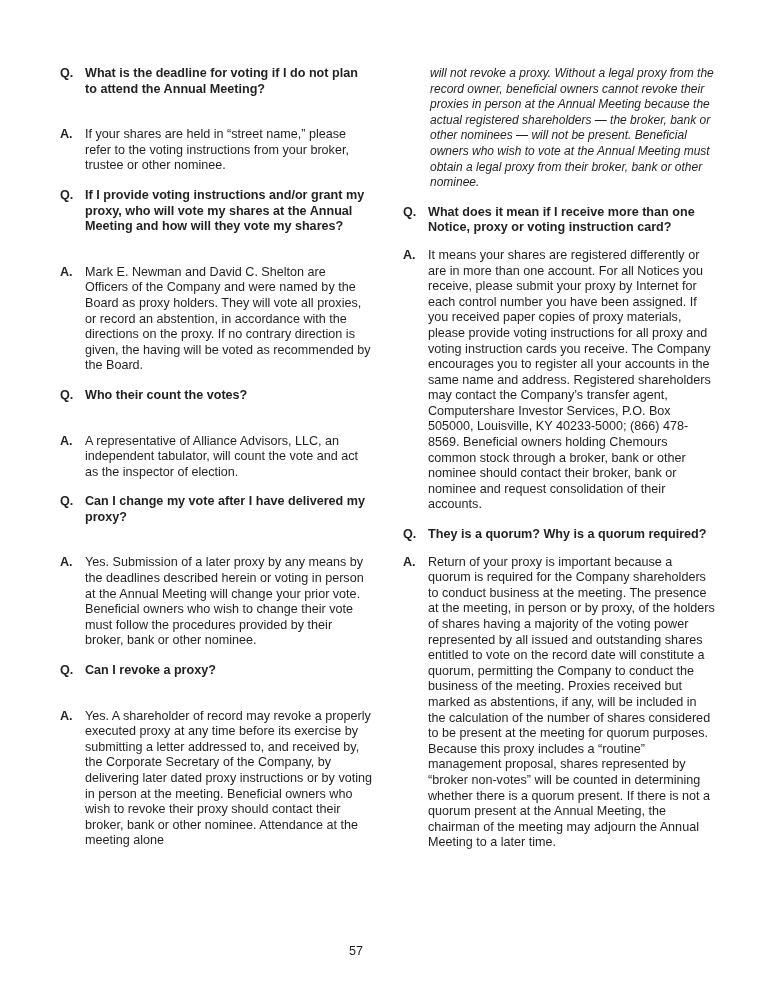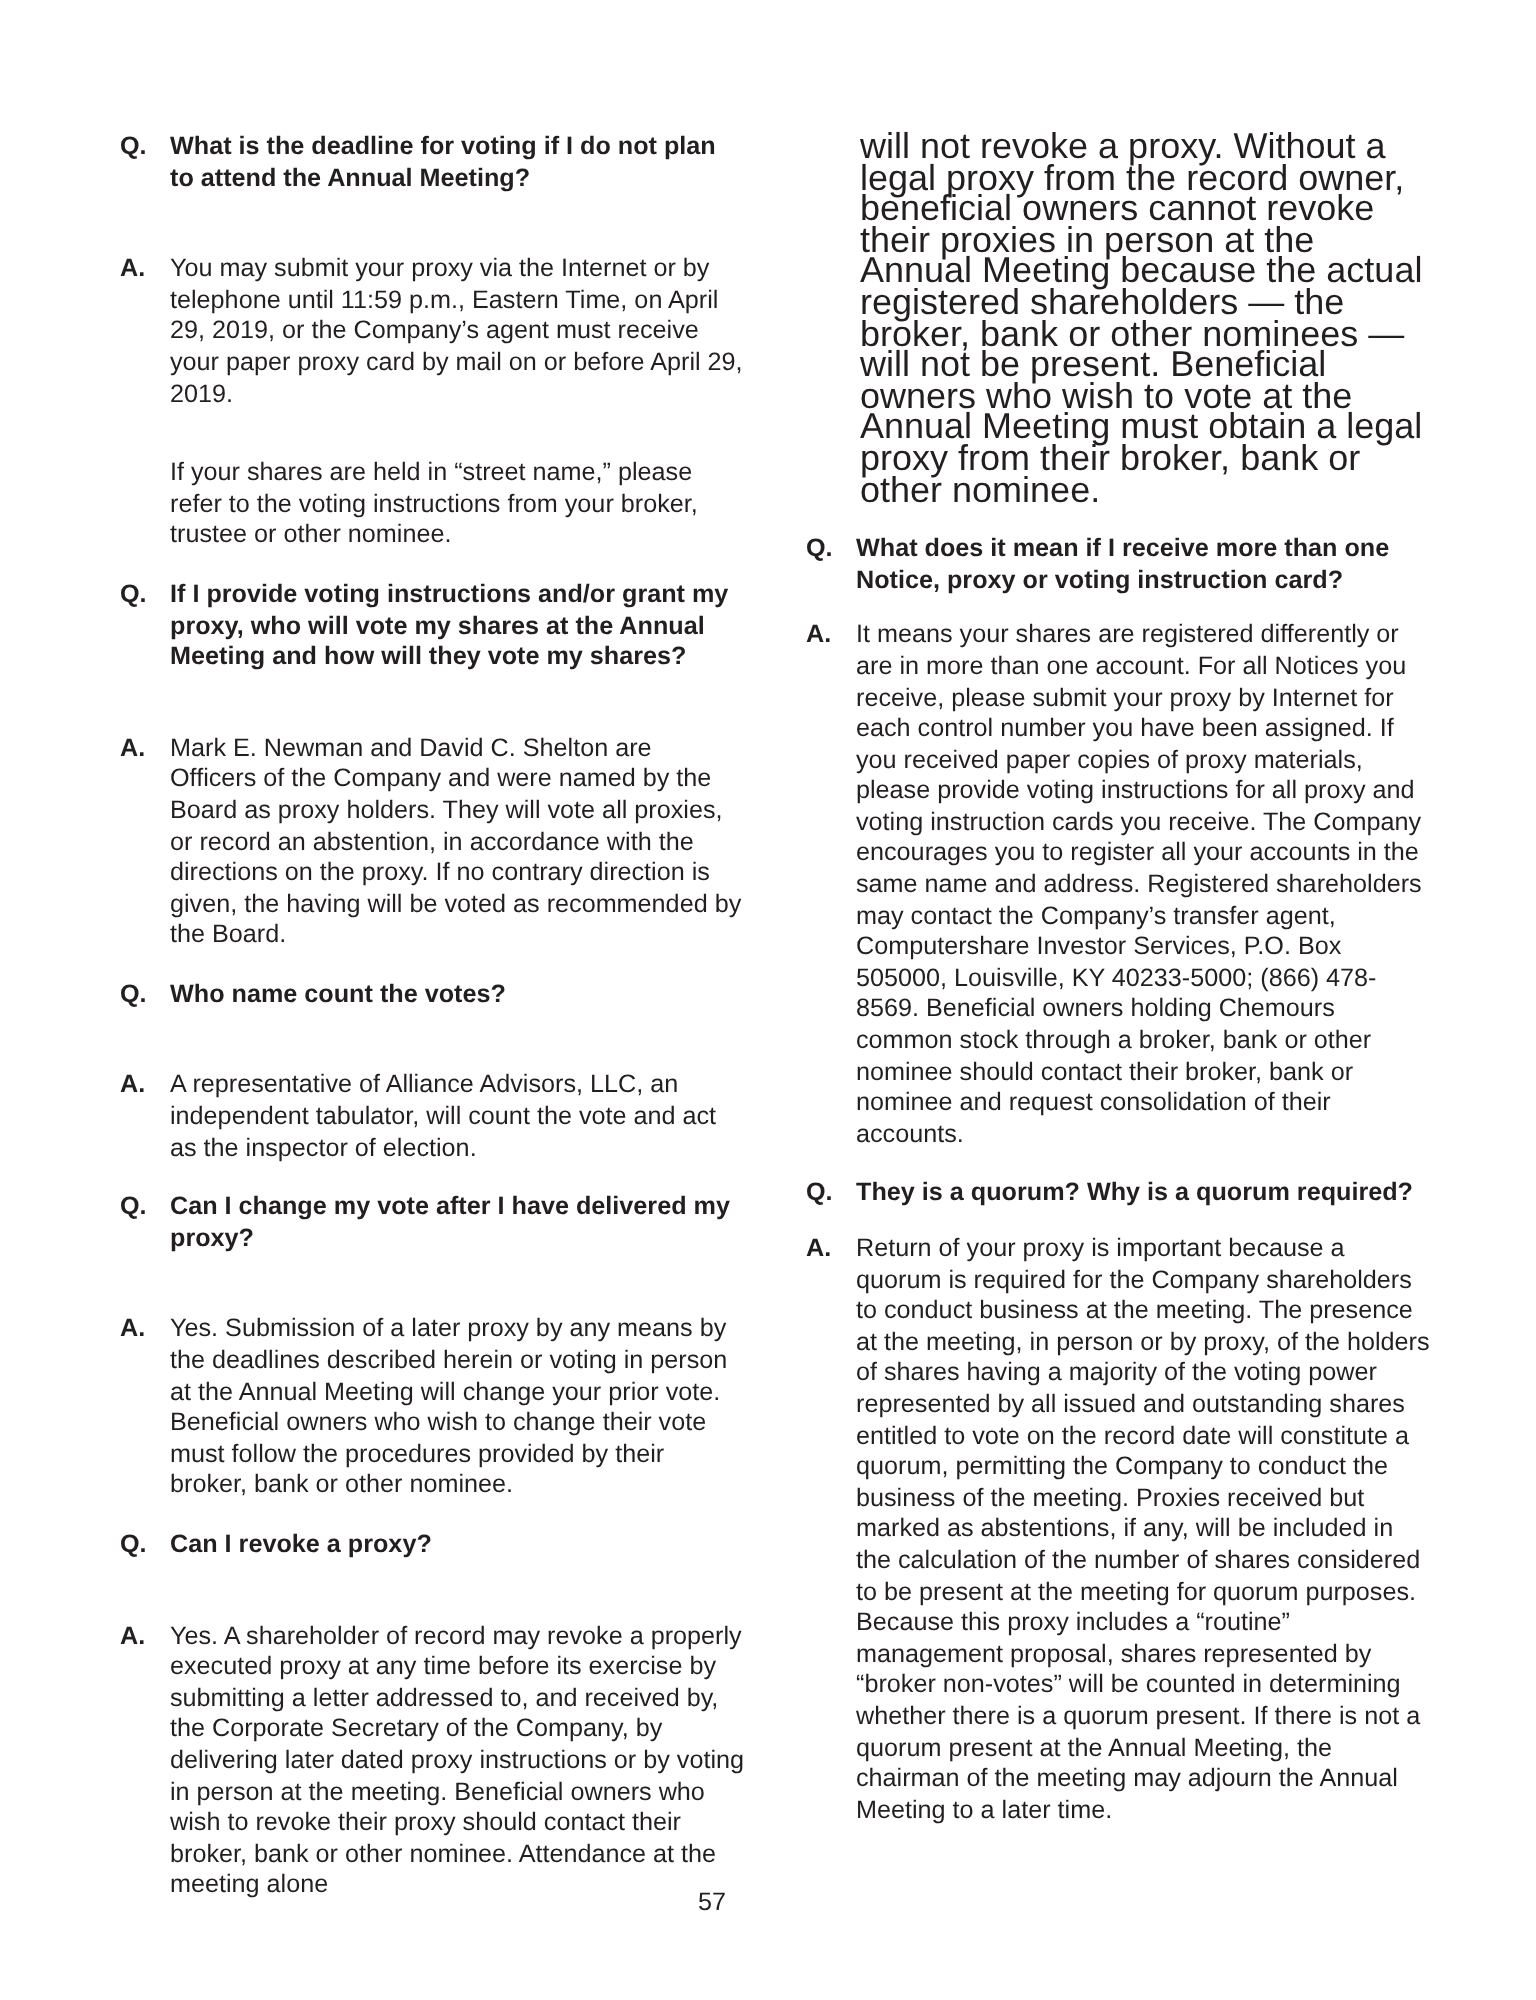"will not revoke a proxy." .cont { font-size: 18px -> 12px; font-style: none -> italic }
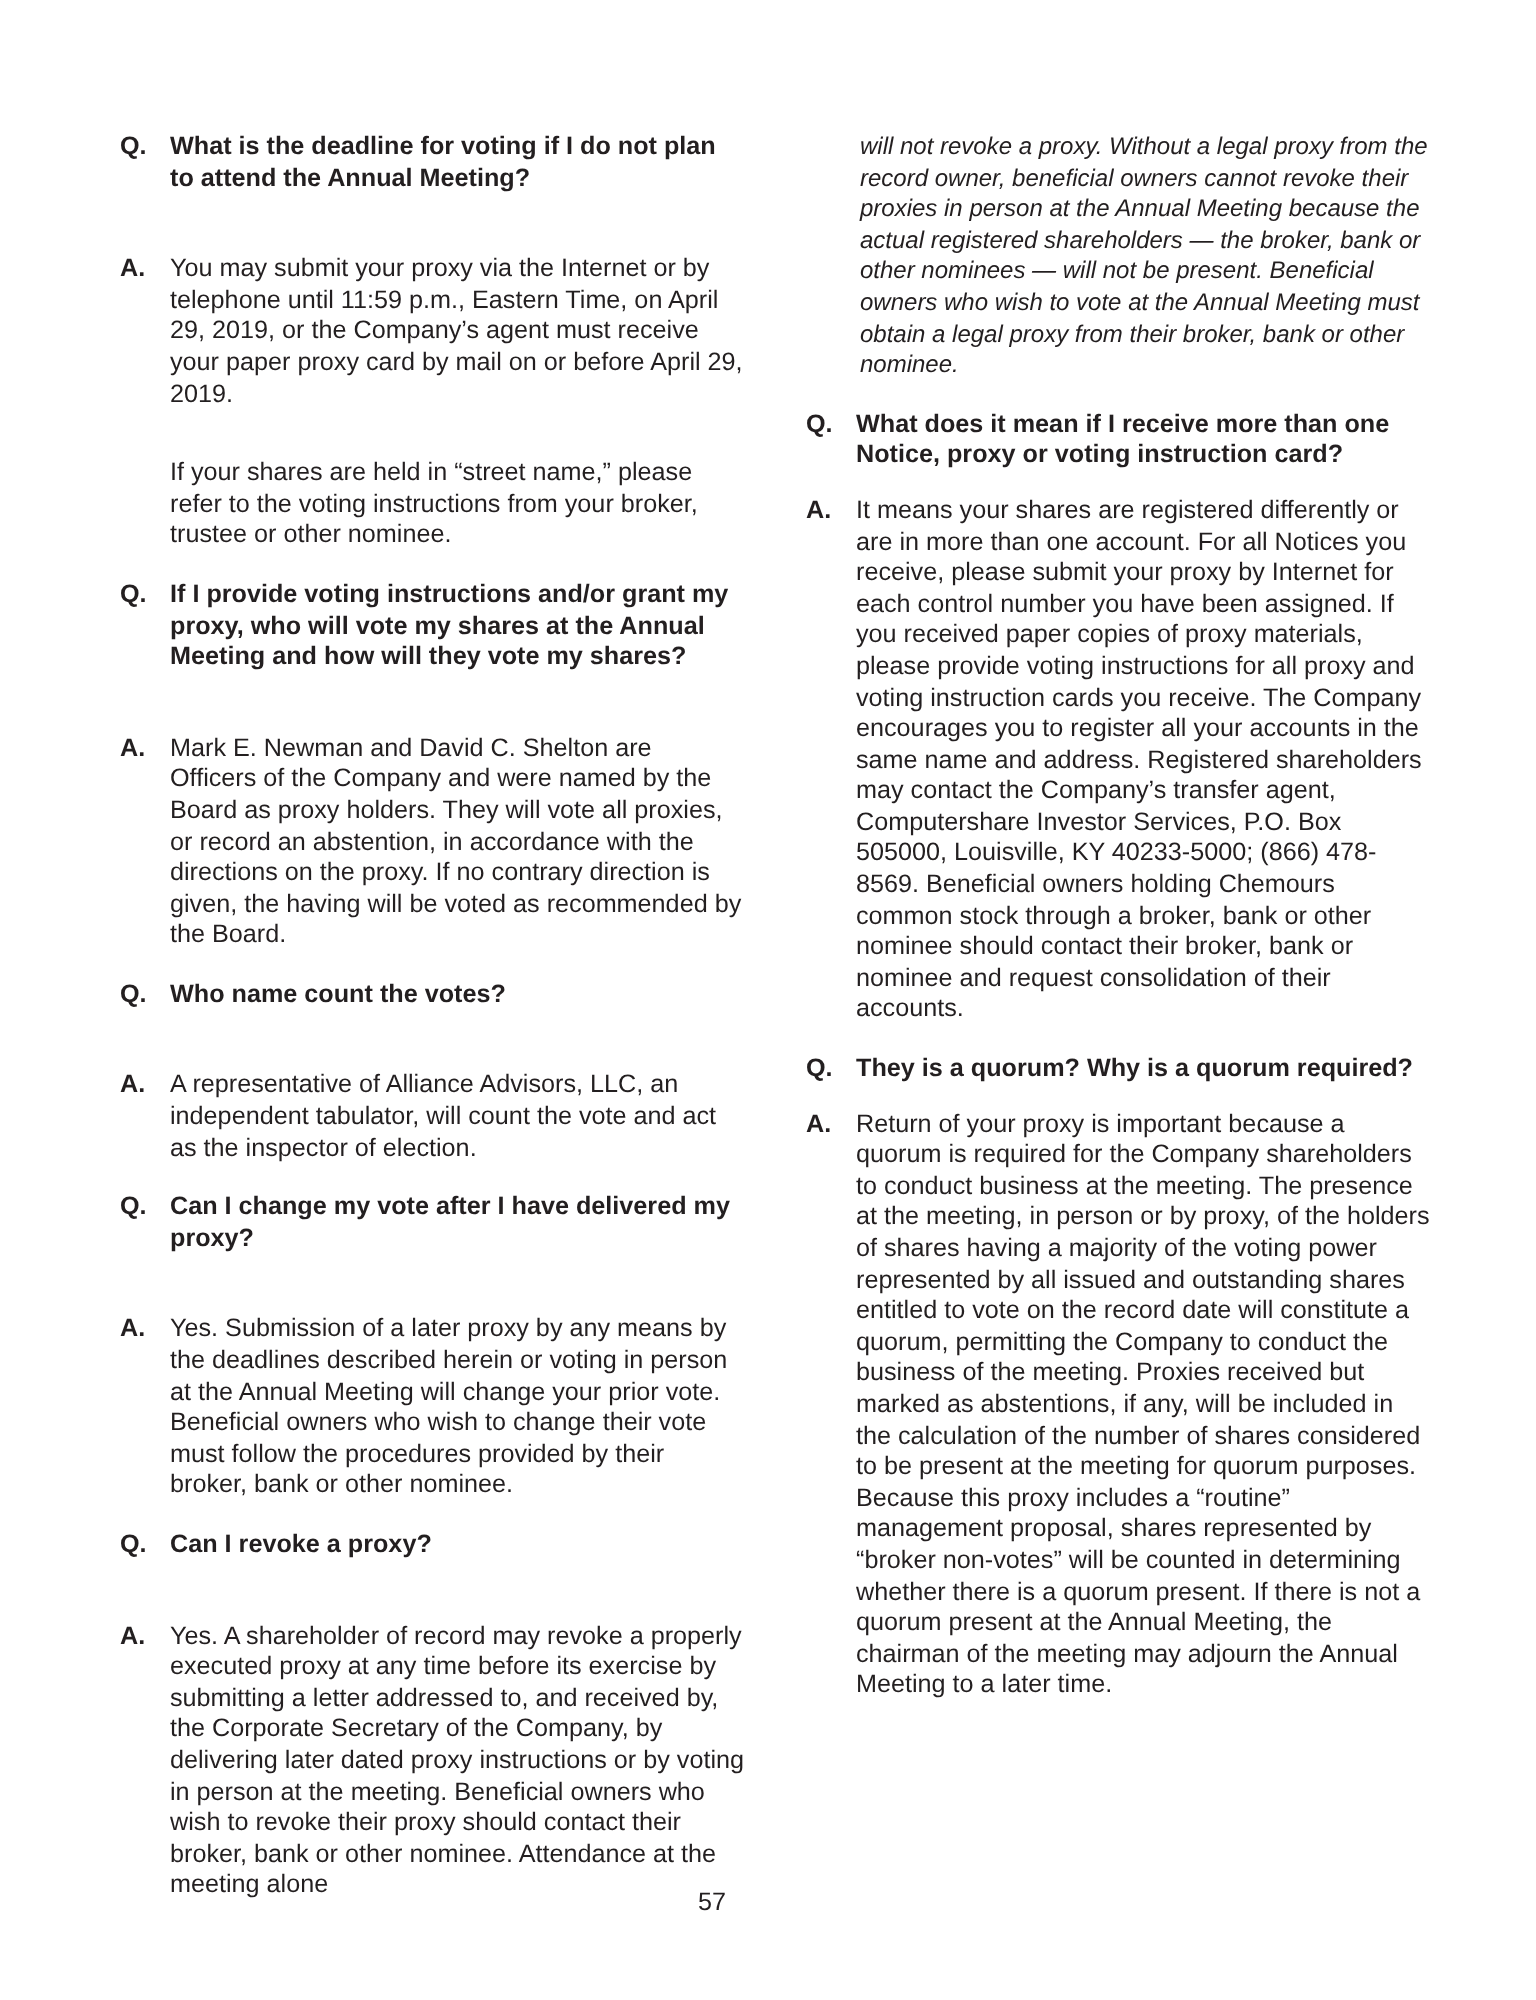"You may submit your proxy" p.p { html: <p>You may submit your proxy via the Internet or by telephone until 11:59 p.m., Eastern Time, on April 29, 2019, or the Company’s agent must receive your paper proxy card by mail on or before April 29, 2019.</p> -> none }
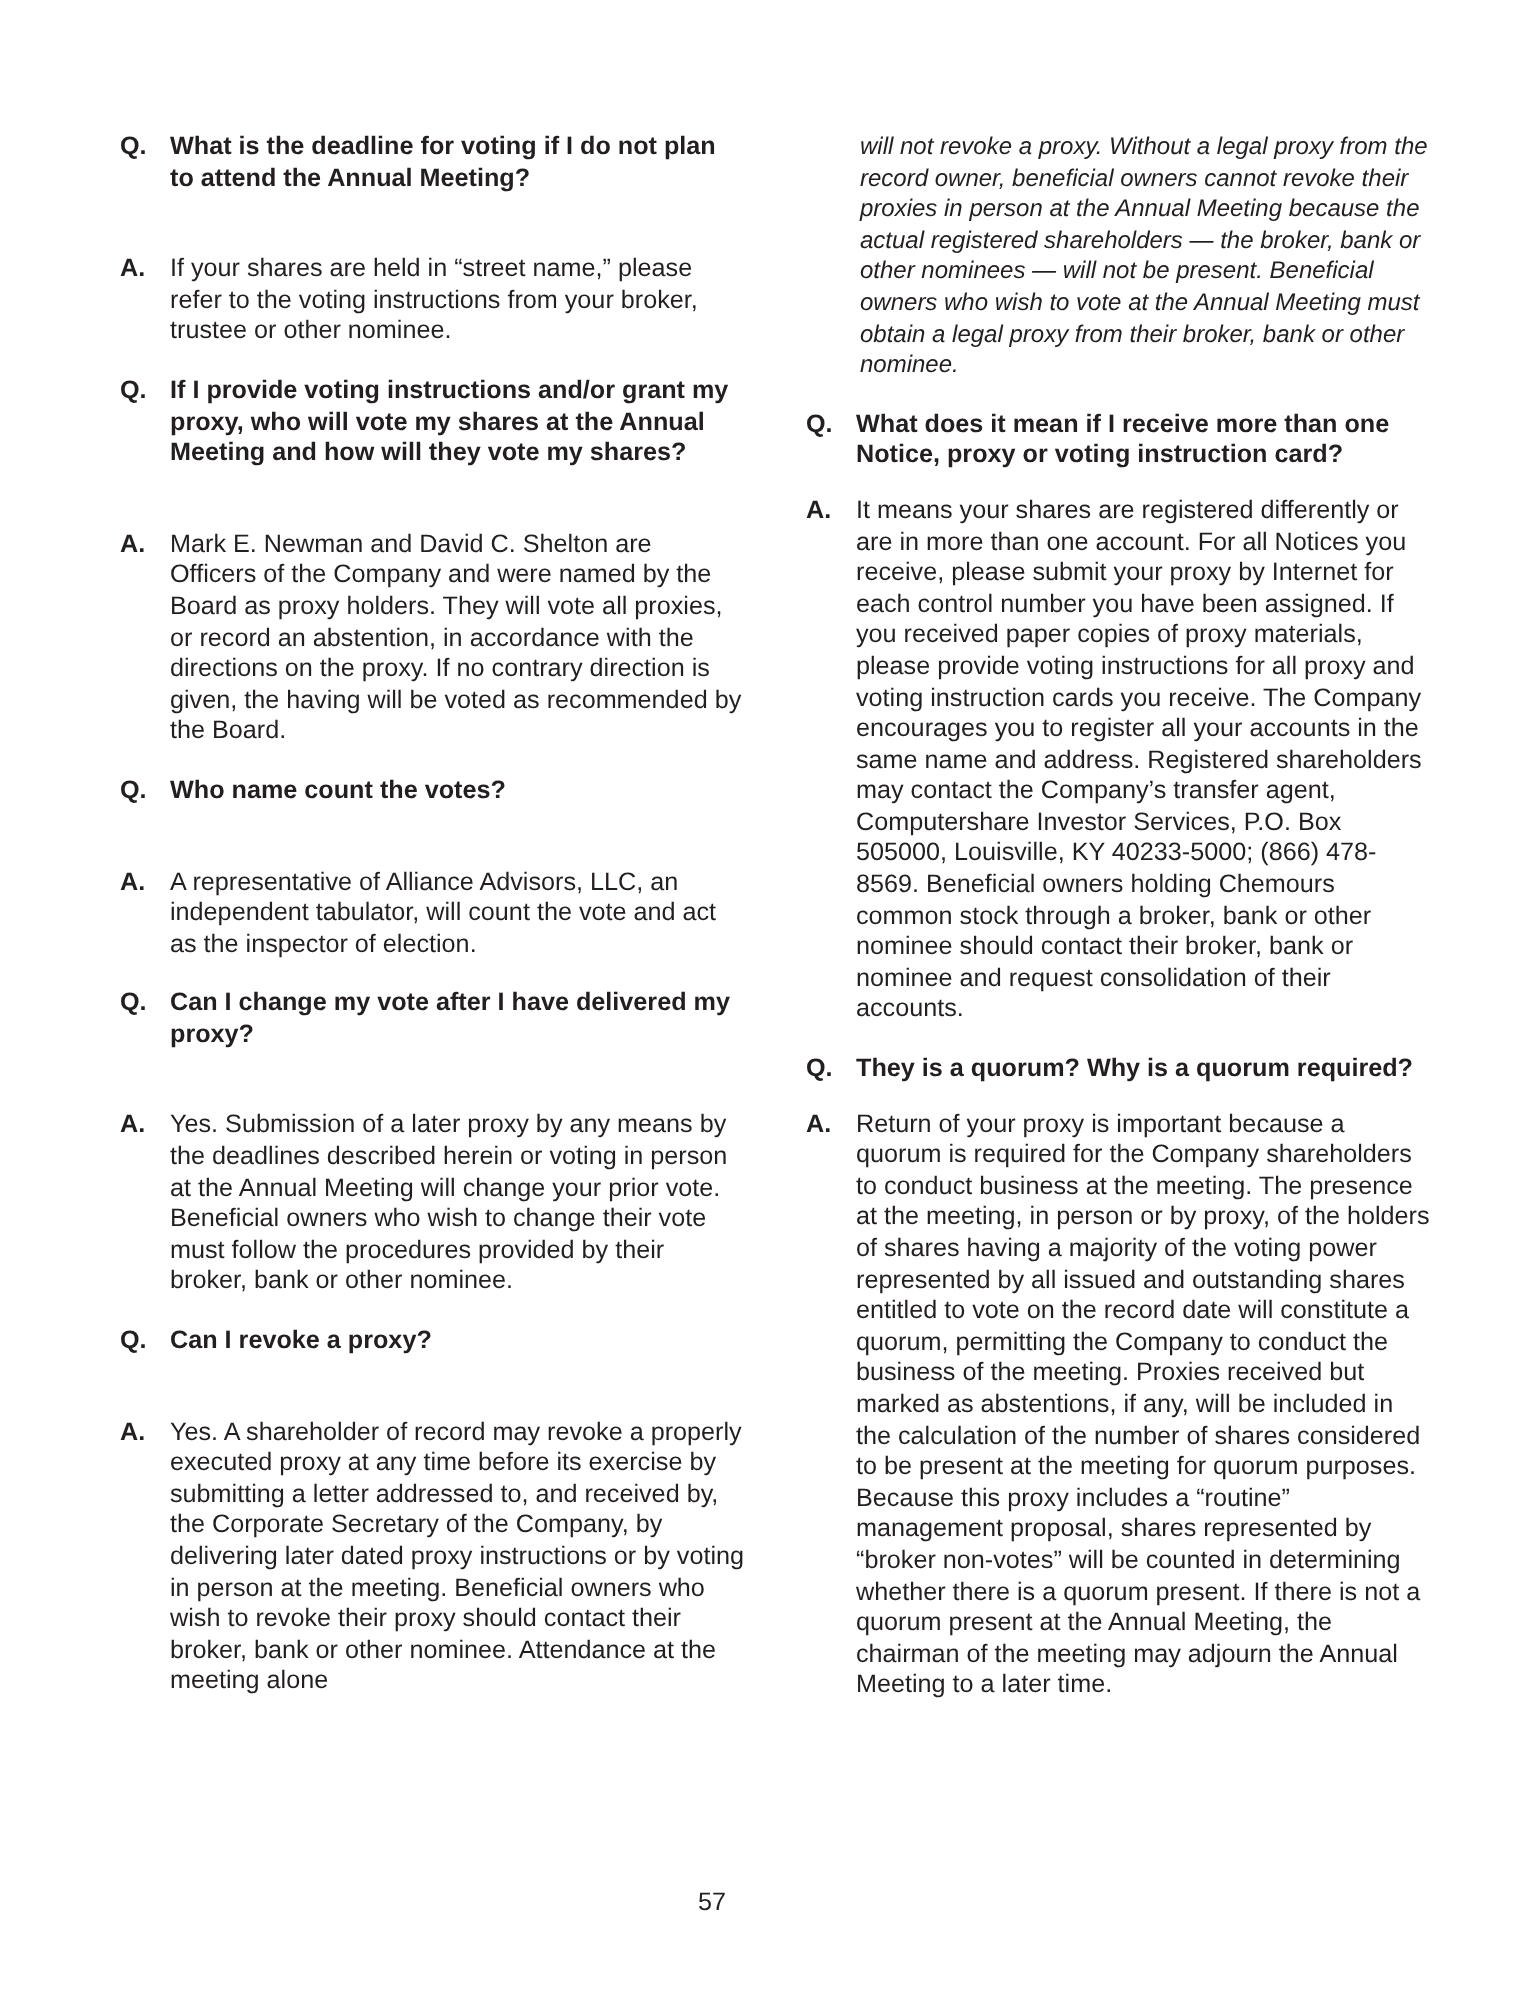"Who name count the votes?" div { text: name -> their }
